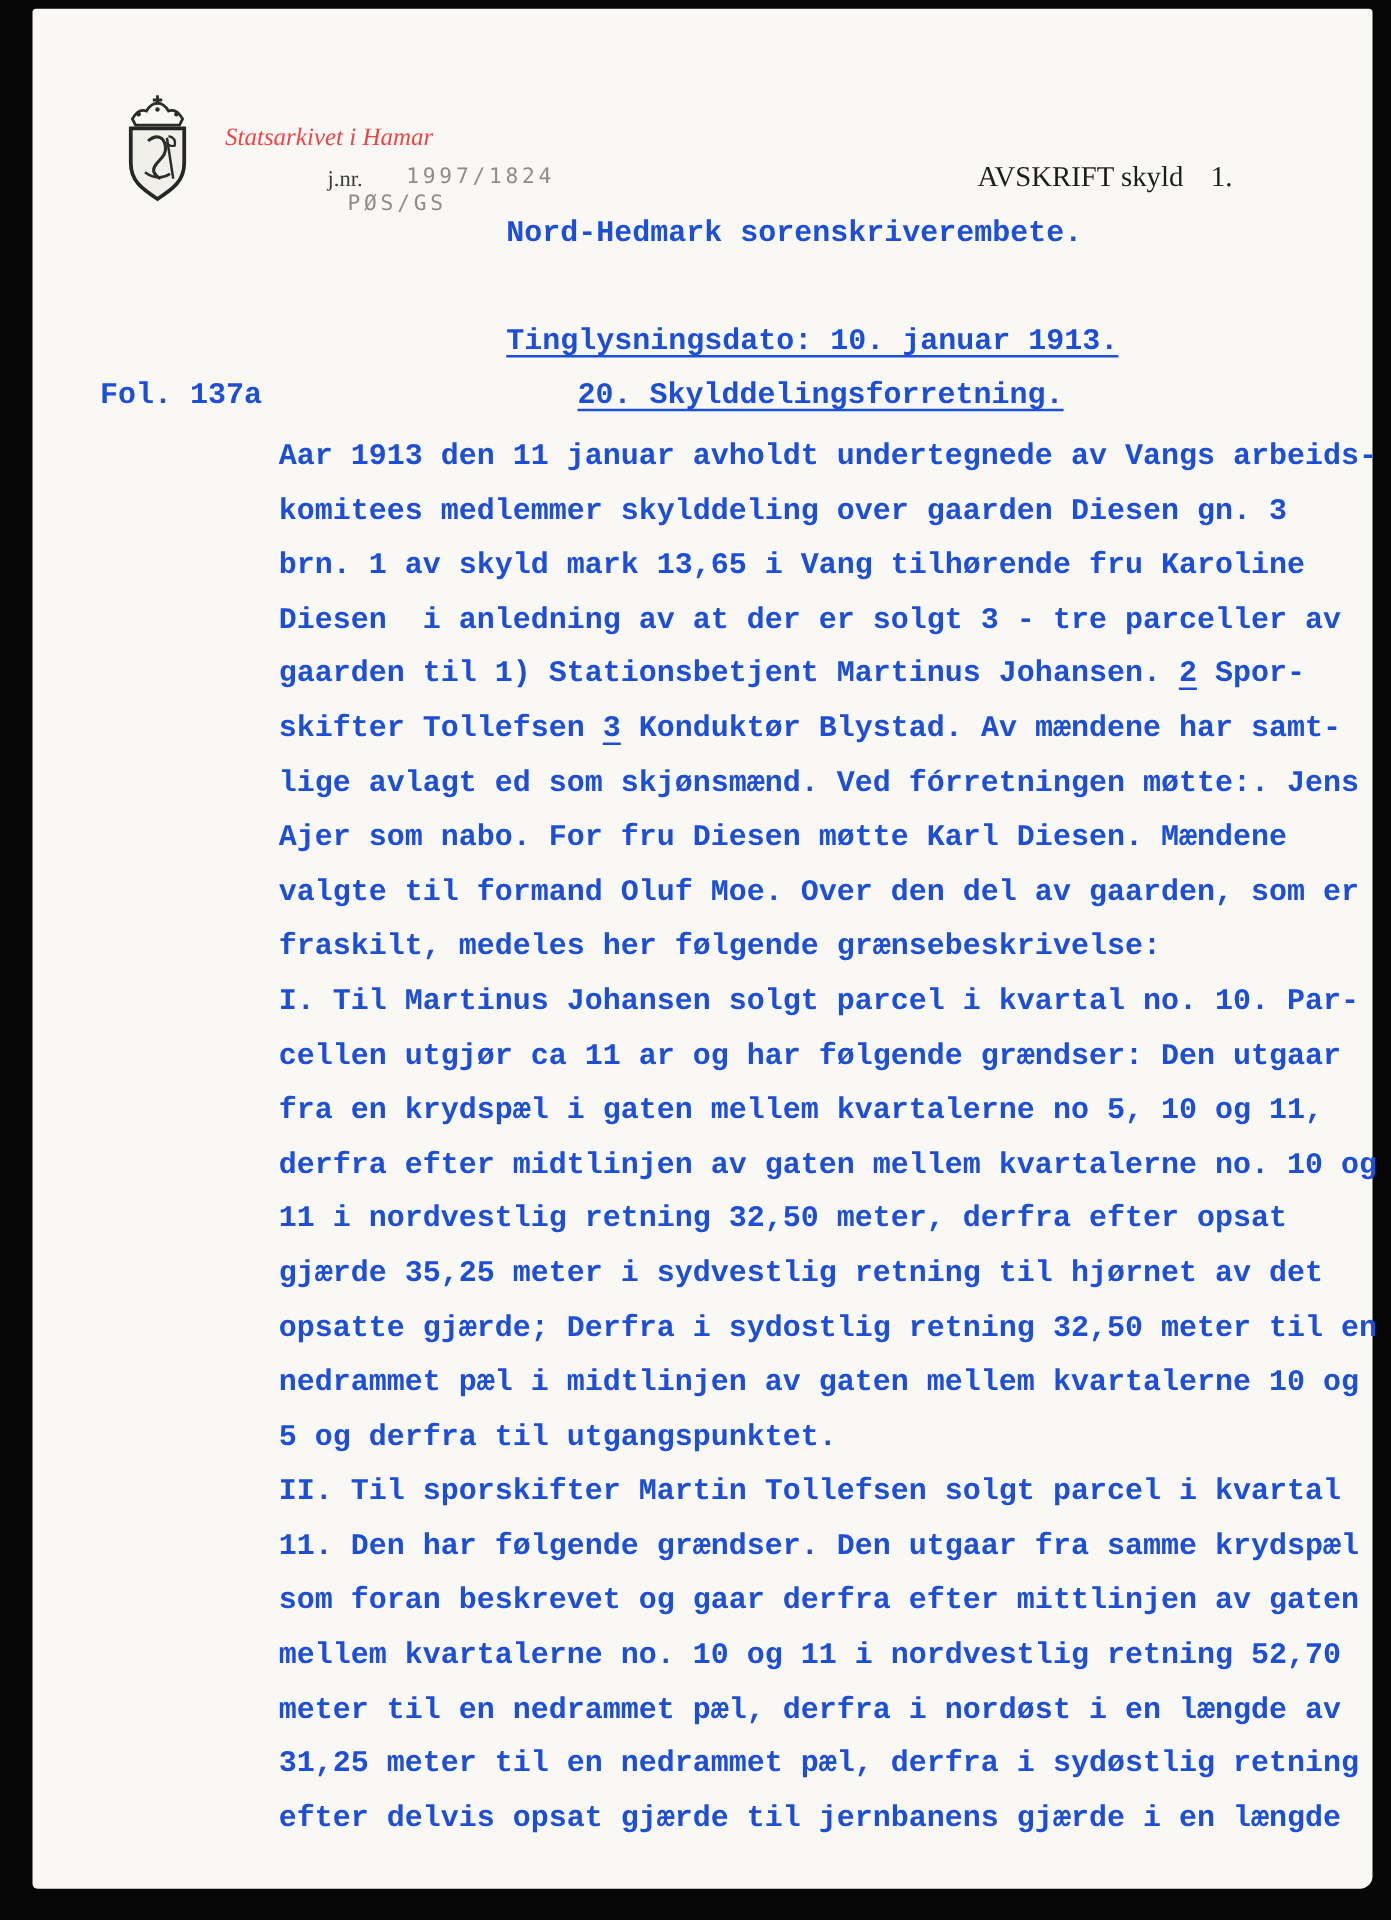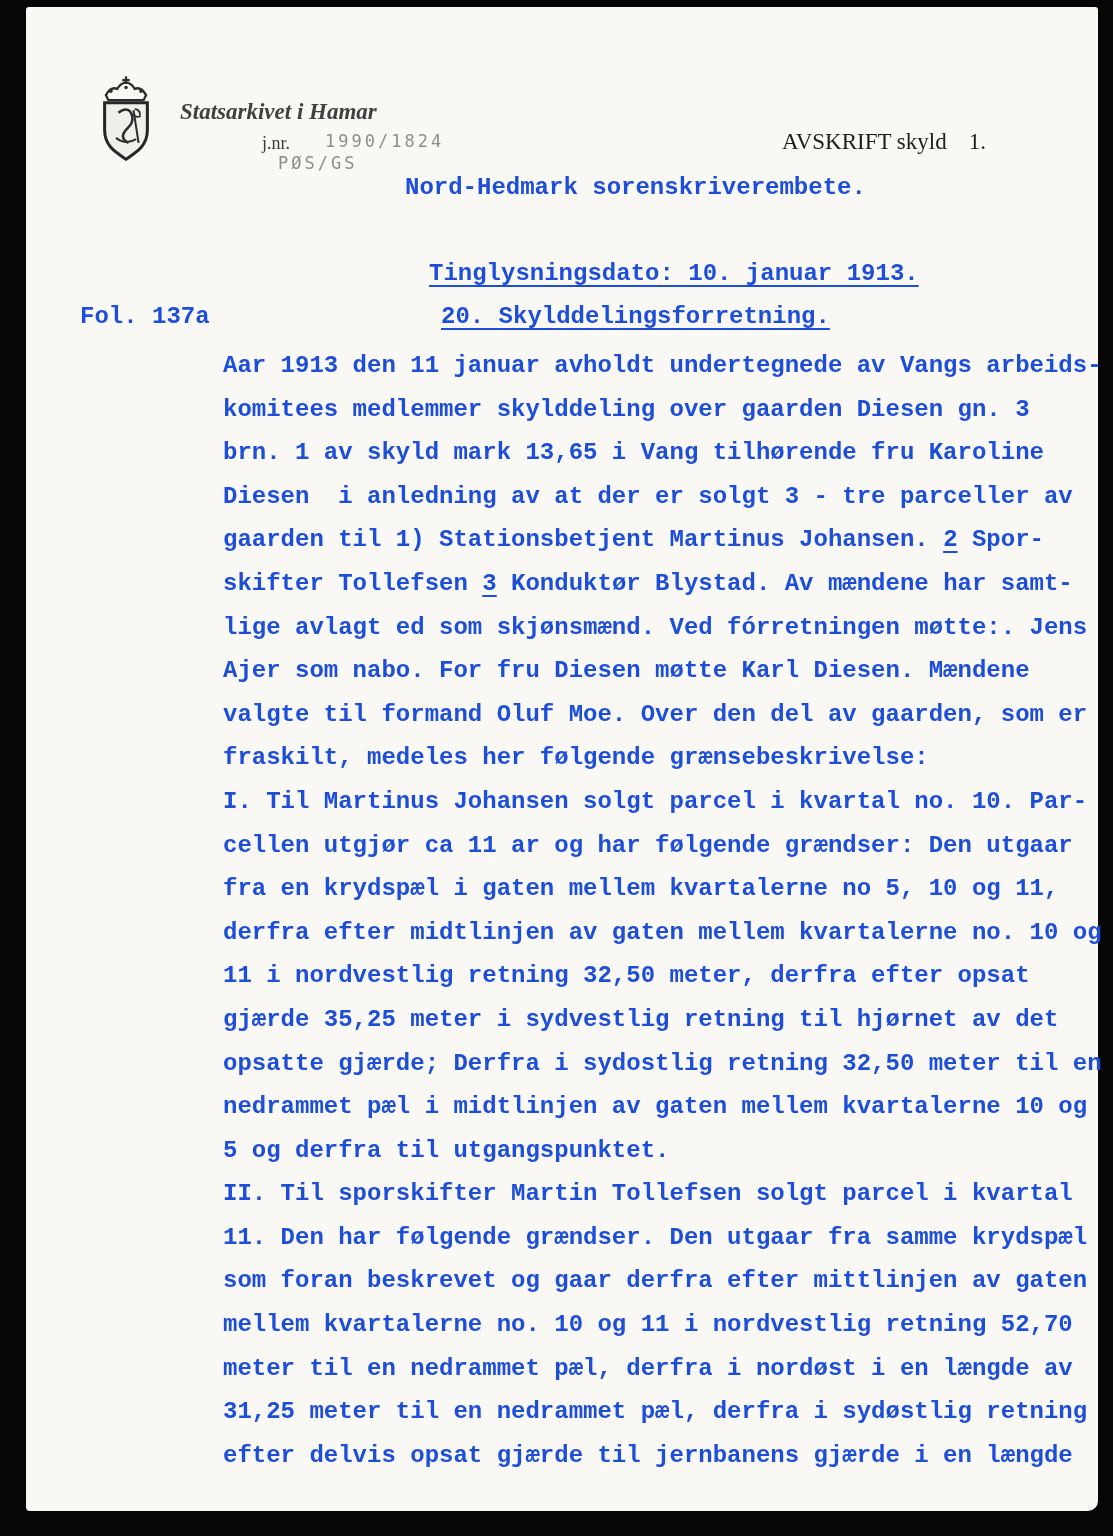"Statsarkivet i Hamar" .archive-name { color: #404040 -> #ef4444; font-size: 23px -> 20px; font-weight: 700 -> 400 }
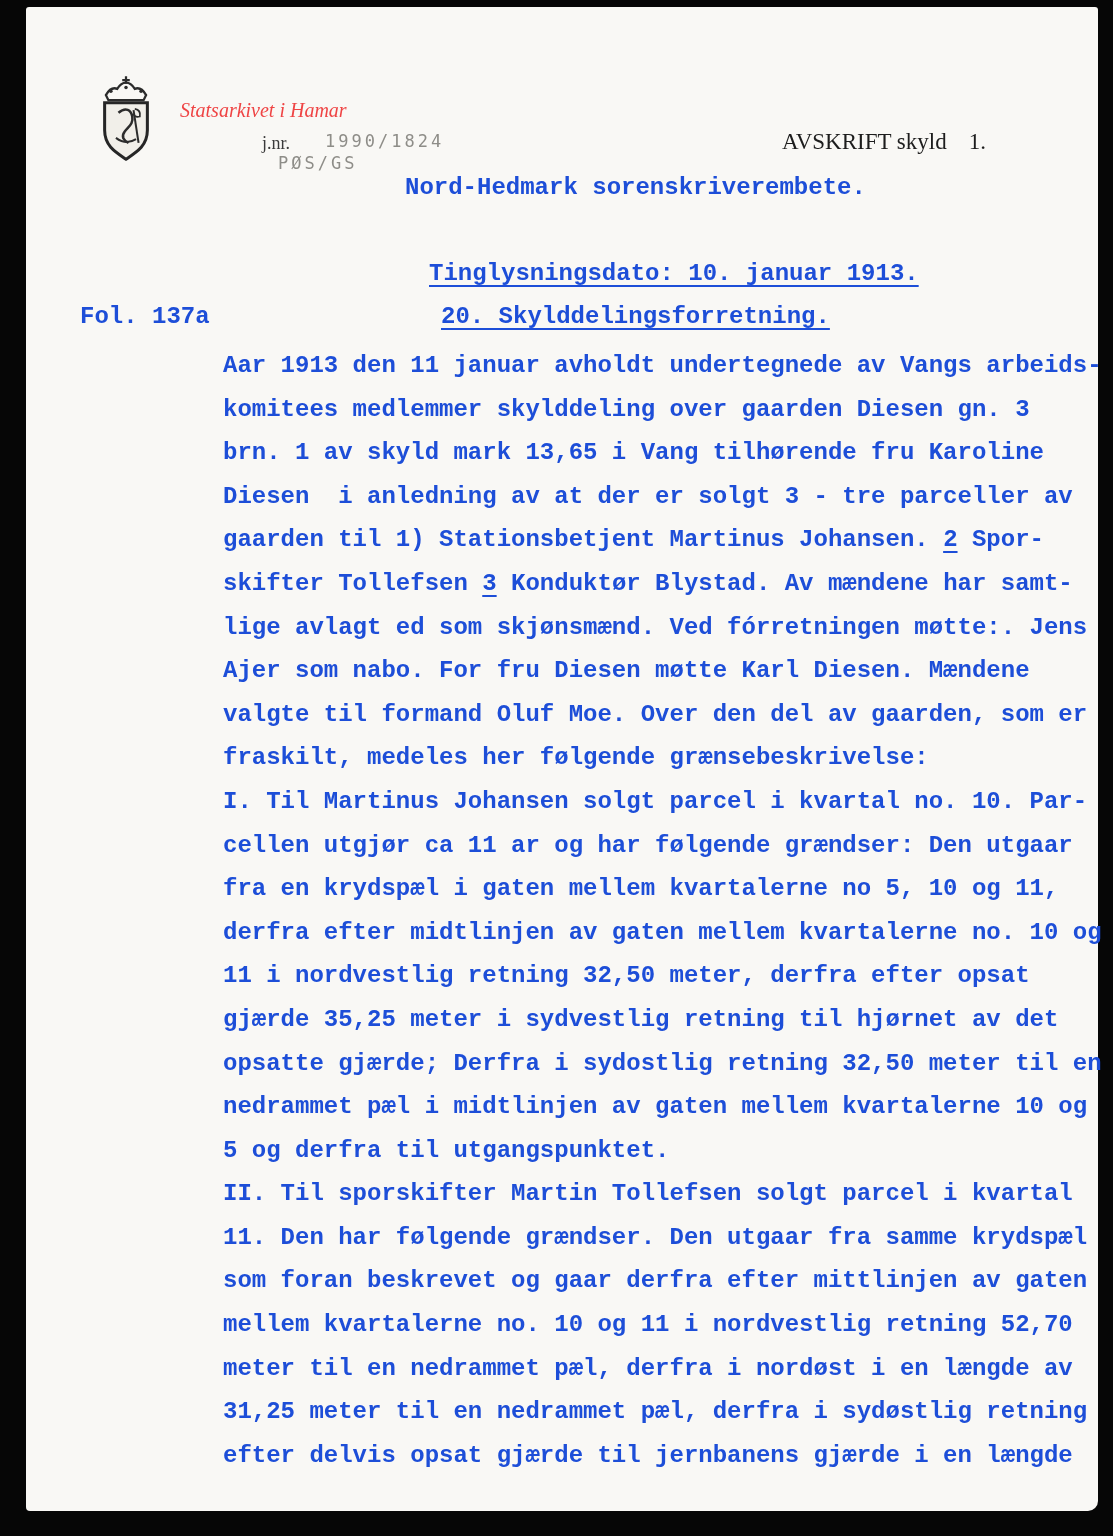"1990/1824" div.abs { text: 1990/1824 -> 1997/1824 }
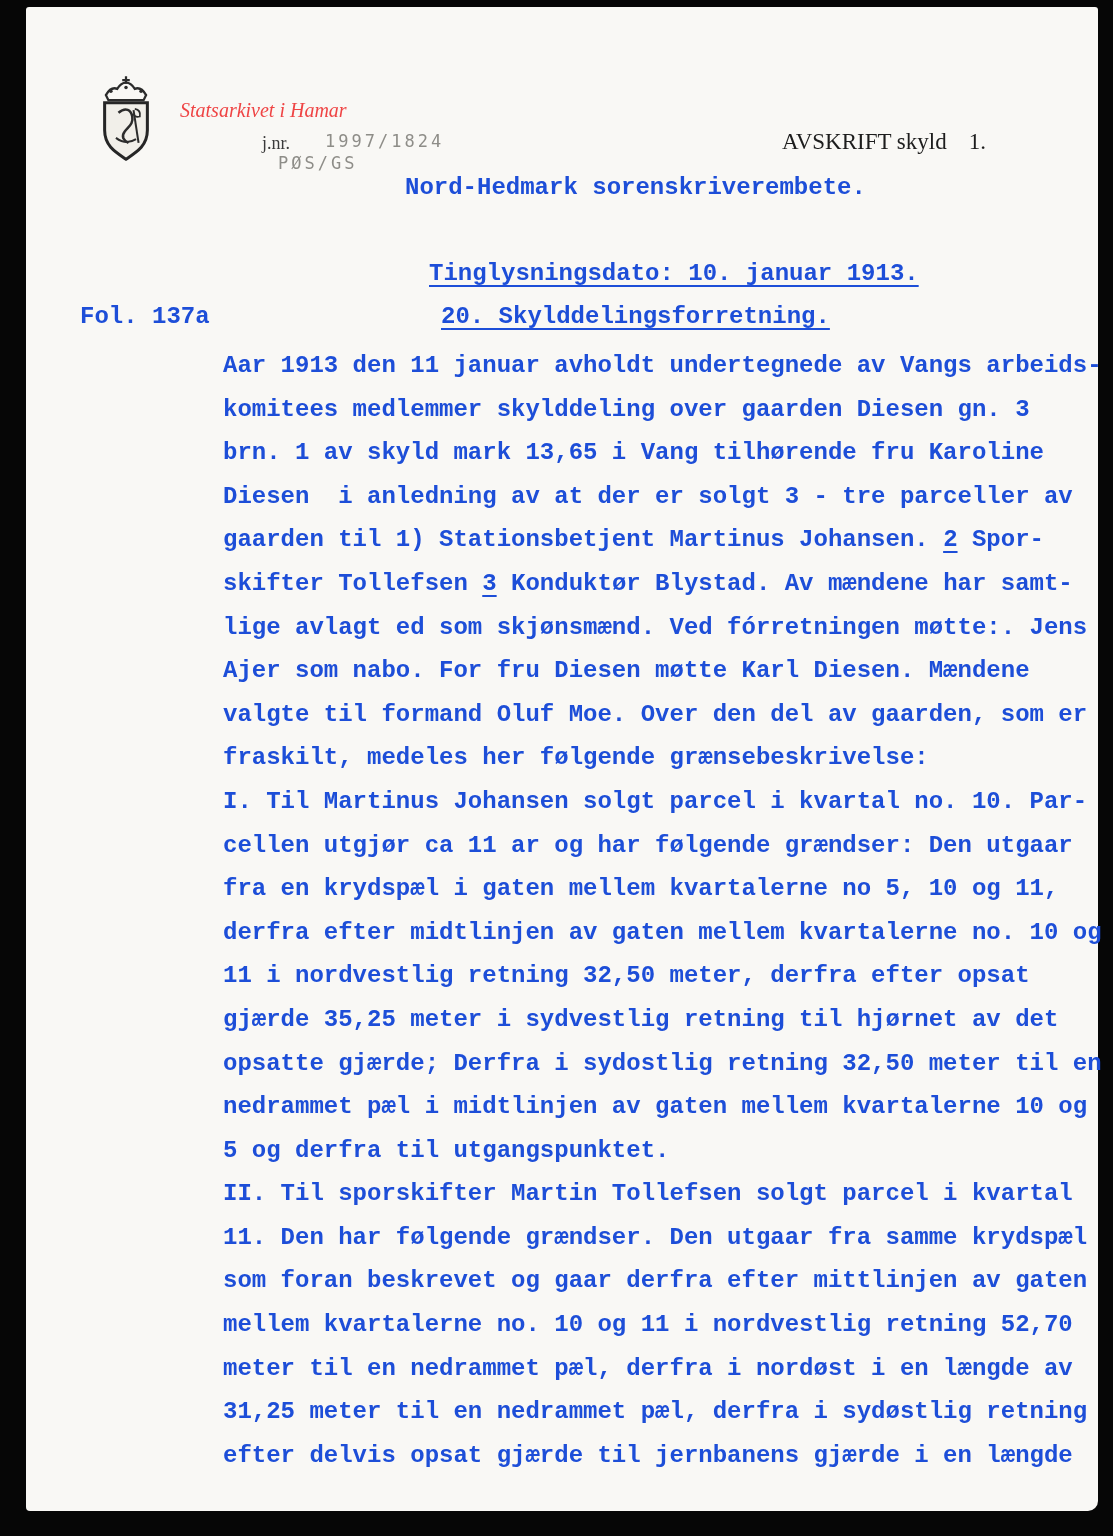"Tinglysningsdato: 10. januar 1913." div.abs { margin-left: 24px -> none }
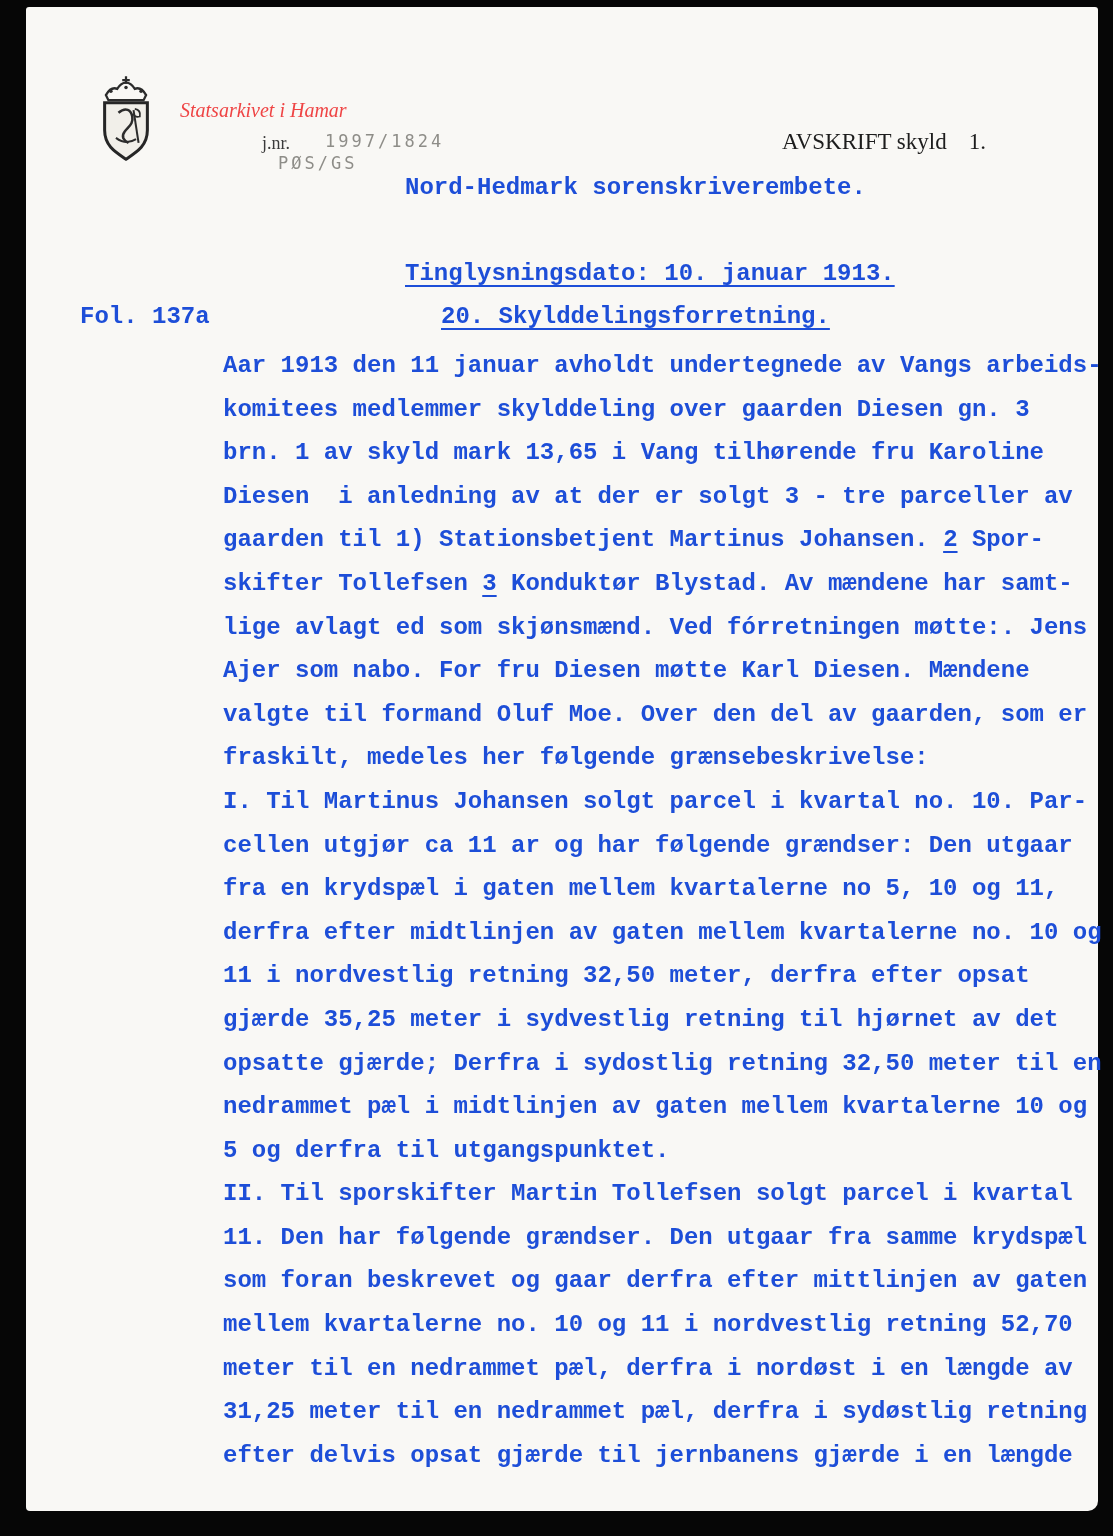"20. Skylddelingsforretning." div.abs { left: 415px -> 436px }
